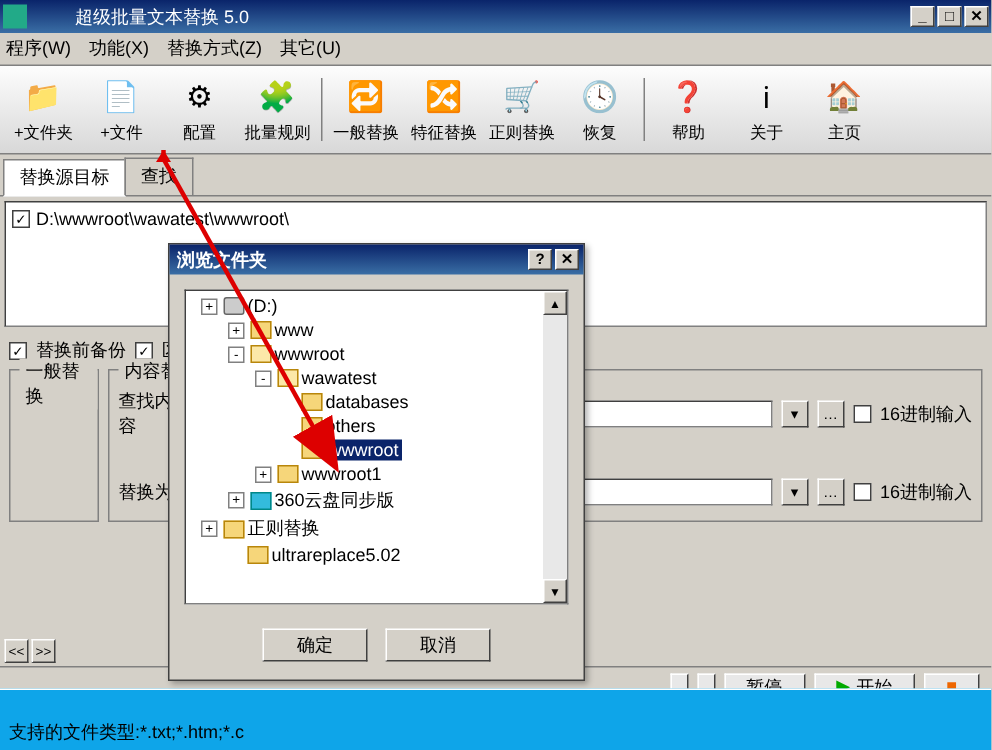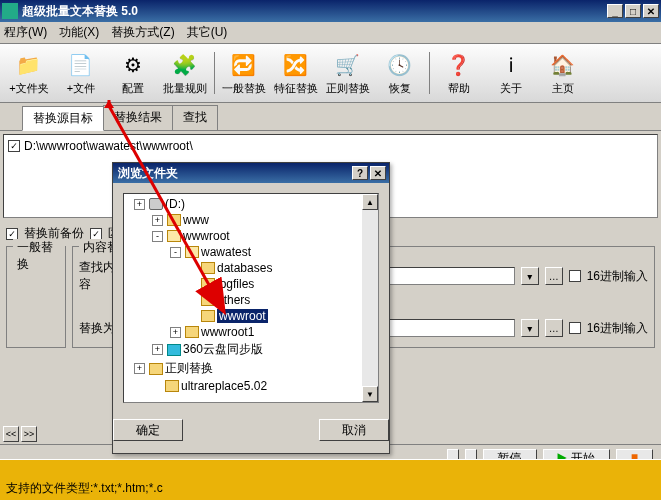"超级批量文本替换 5.0" .titlebar .title { font-weight: bold -> normal; margin-left: none -> 28px }
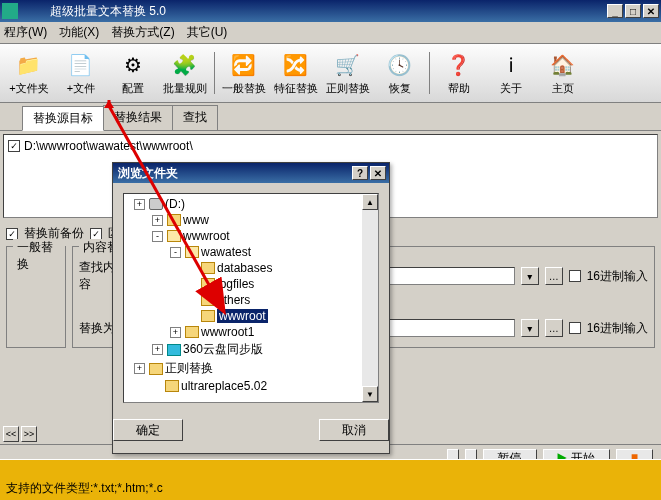"替换源目标" .tab.active { margin-left: 20px -> none }
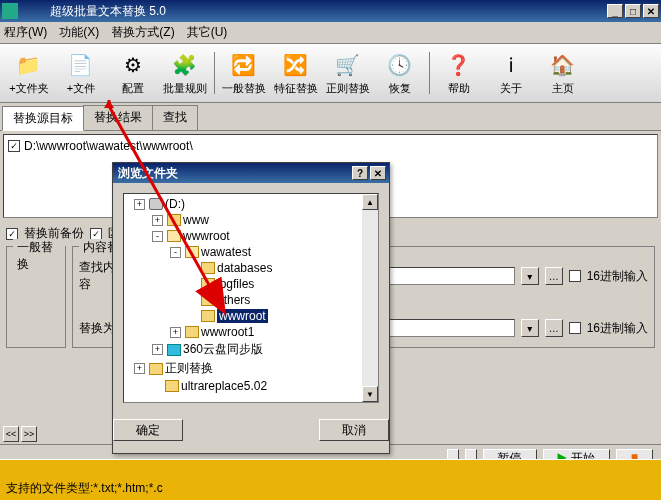"替换结果" div.tab { html: <div>替换结果</div> -> none }
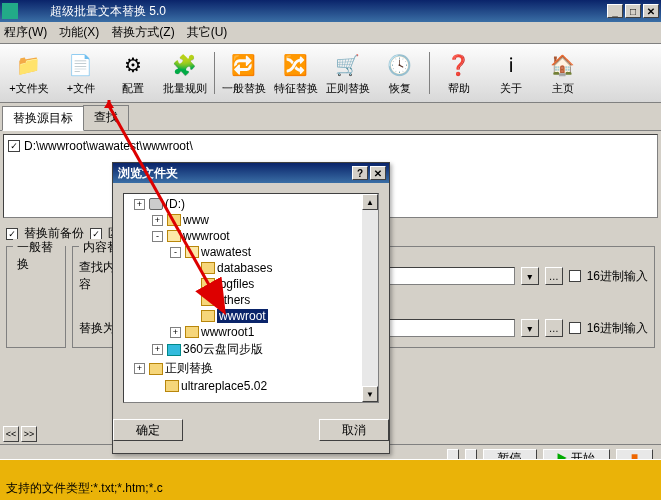"logfiles" div.node { html: <div> <span></span> <span></span> <span>logfiles</span> </div> -> none }
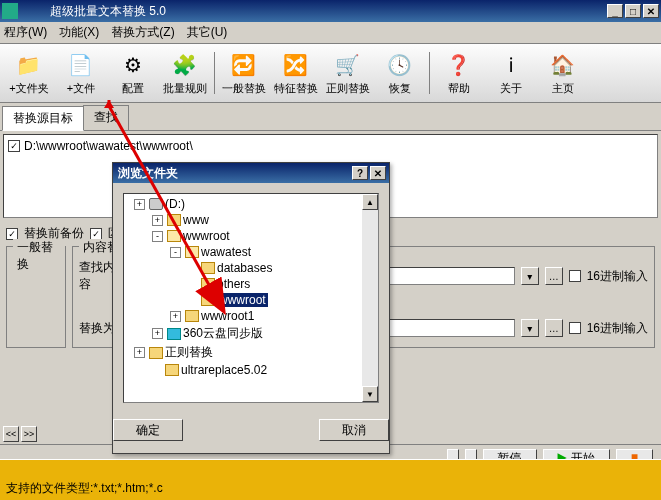"确定" .dialog .dbtns { justify-content: space-between -> center }
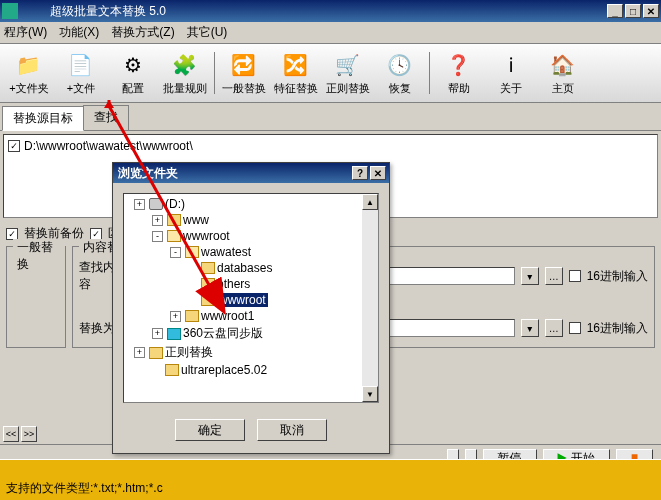"支持的文件类型:*.txt;*.htm;*.c" .statusbar { background: #eab308 -> #0ea5e9 }
